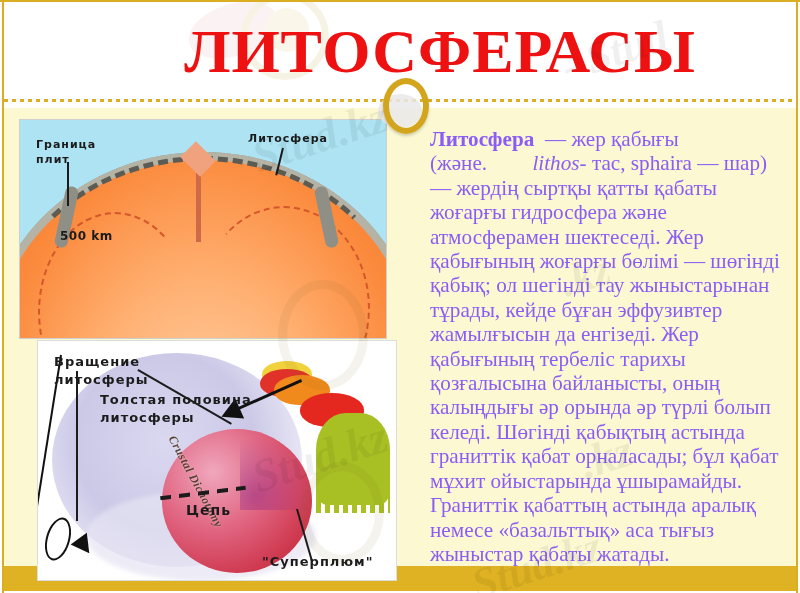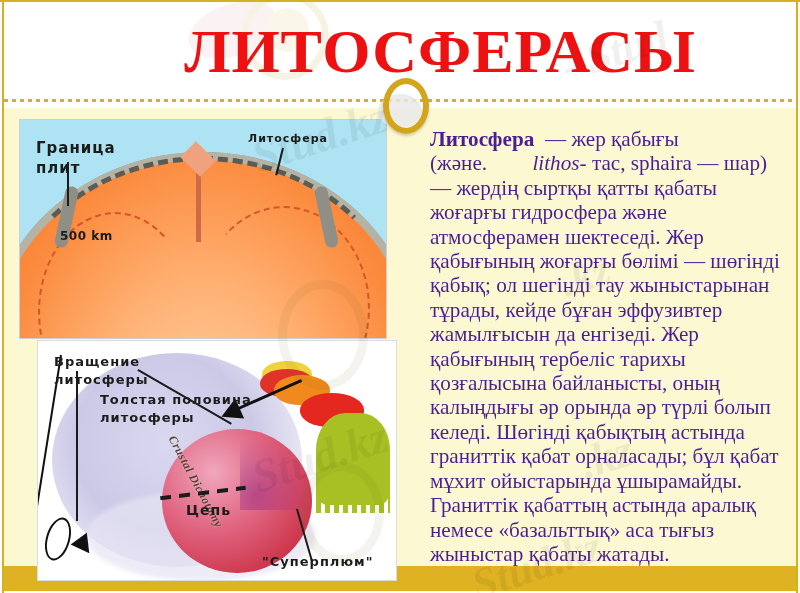"Граница" .lbl.t-border { font-size: 15px -> 11px }
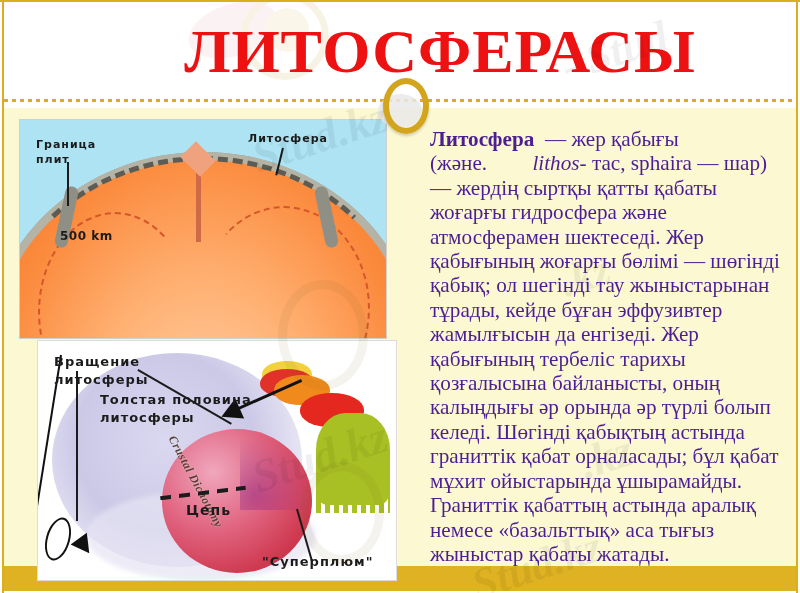"Литосфера — жер қабығы" .copy { color: #4c1d95 -> #8b5cf6 }
